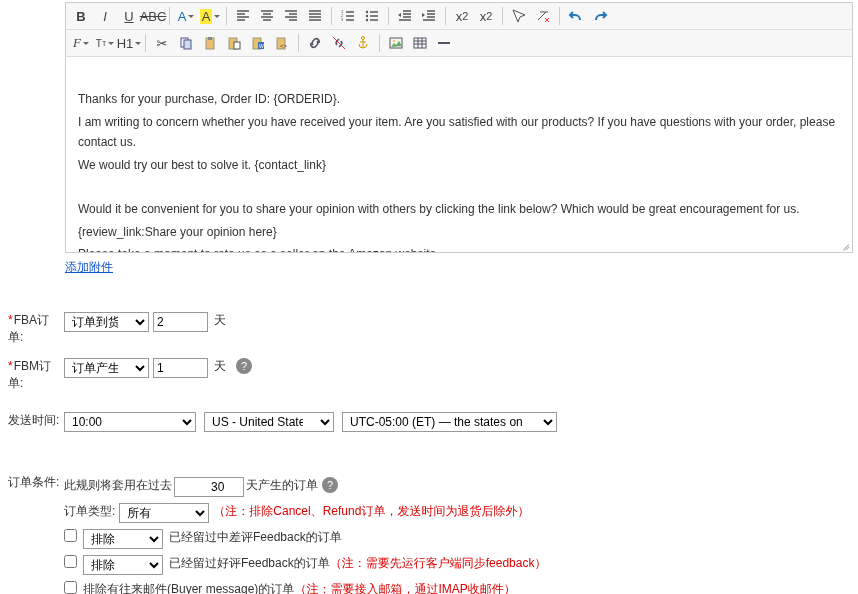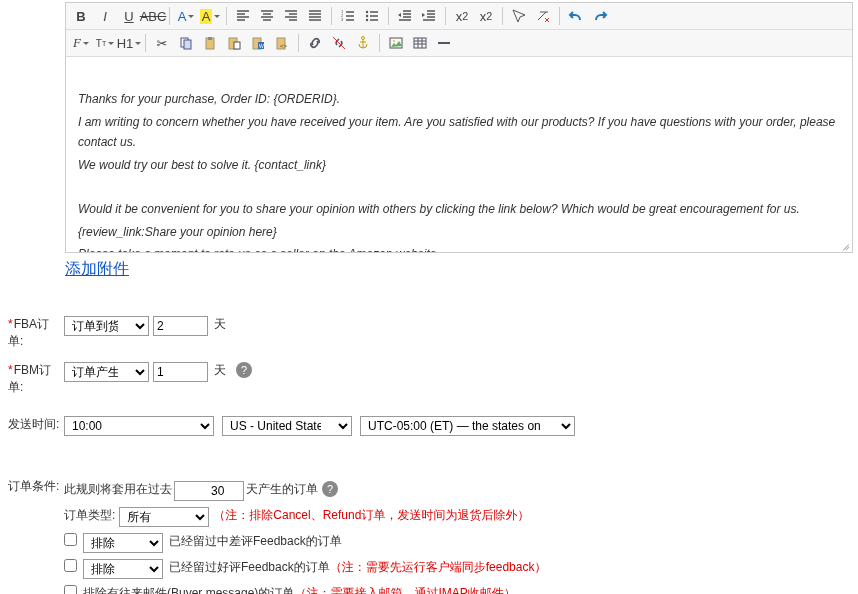"Thanks for your purchase, Order" .editor-body { font-style: italic -> none }
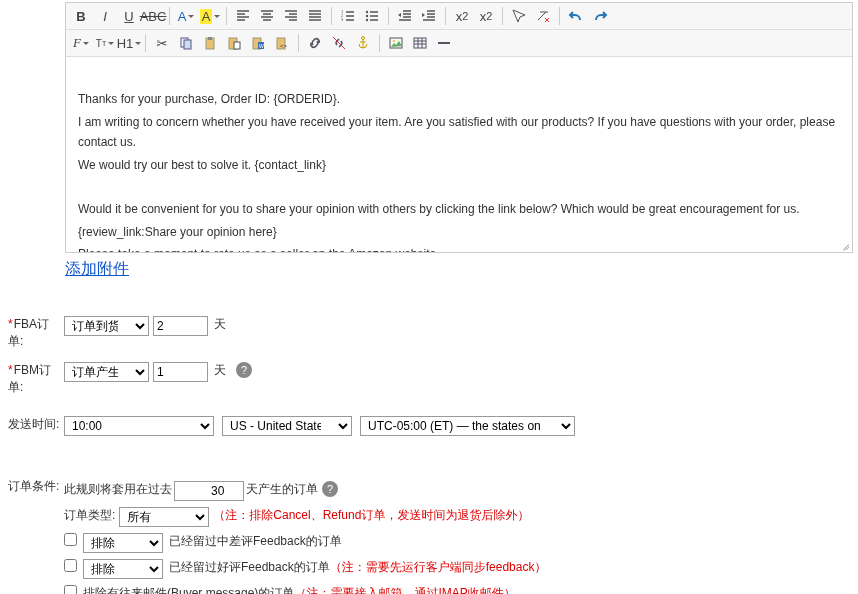"添加附件" .attach a { font-size: 16px -> 12px }
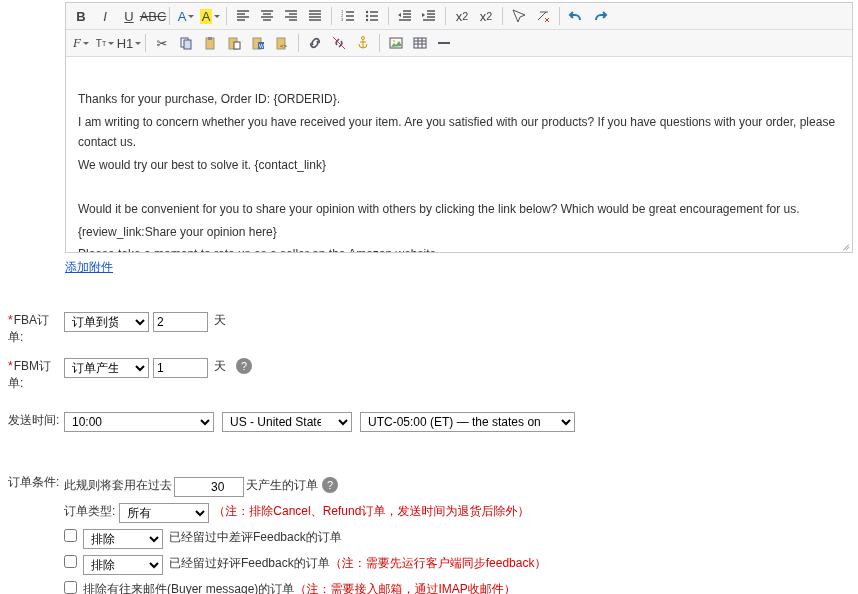"10:00" select { width: 150px -> 132px }
